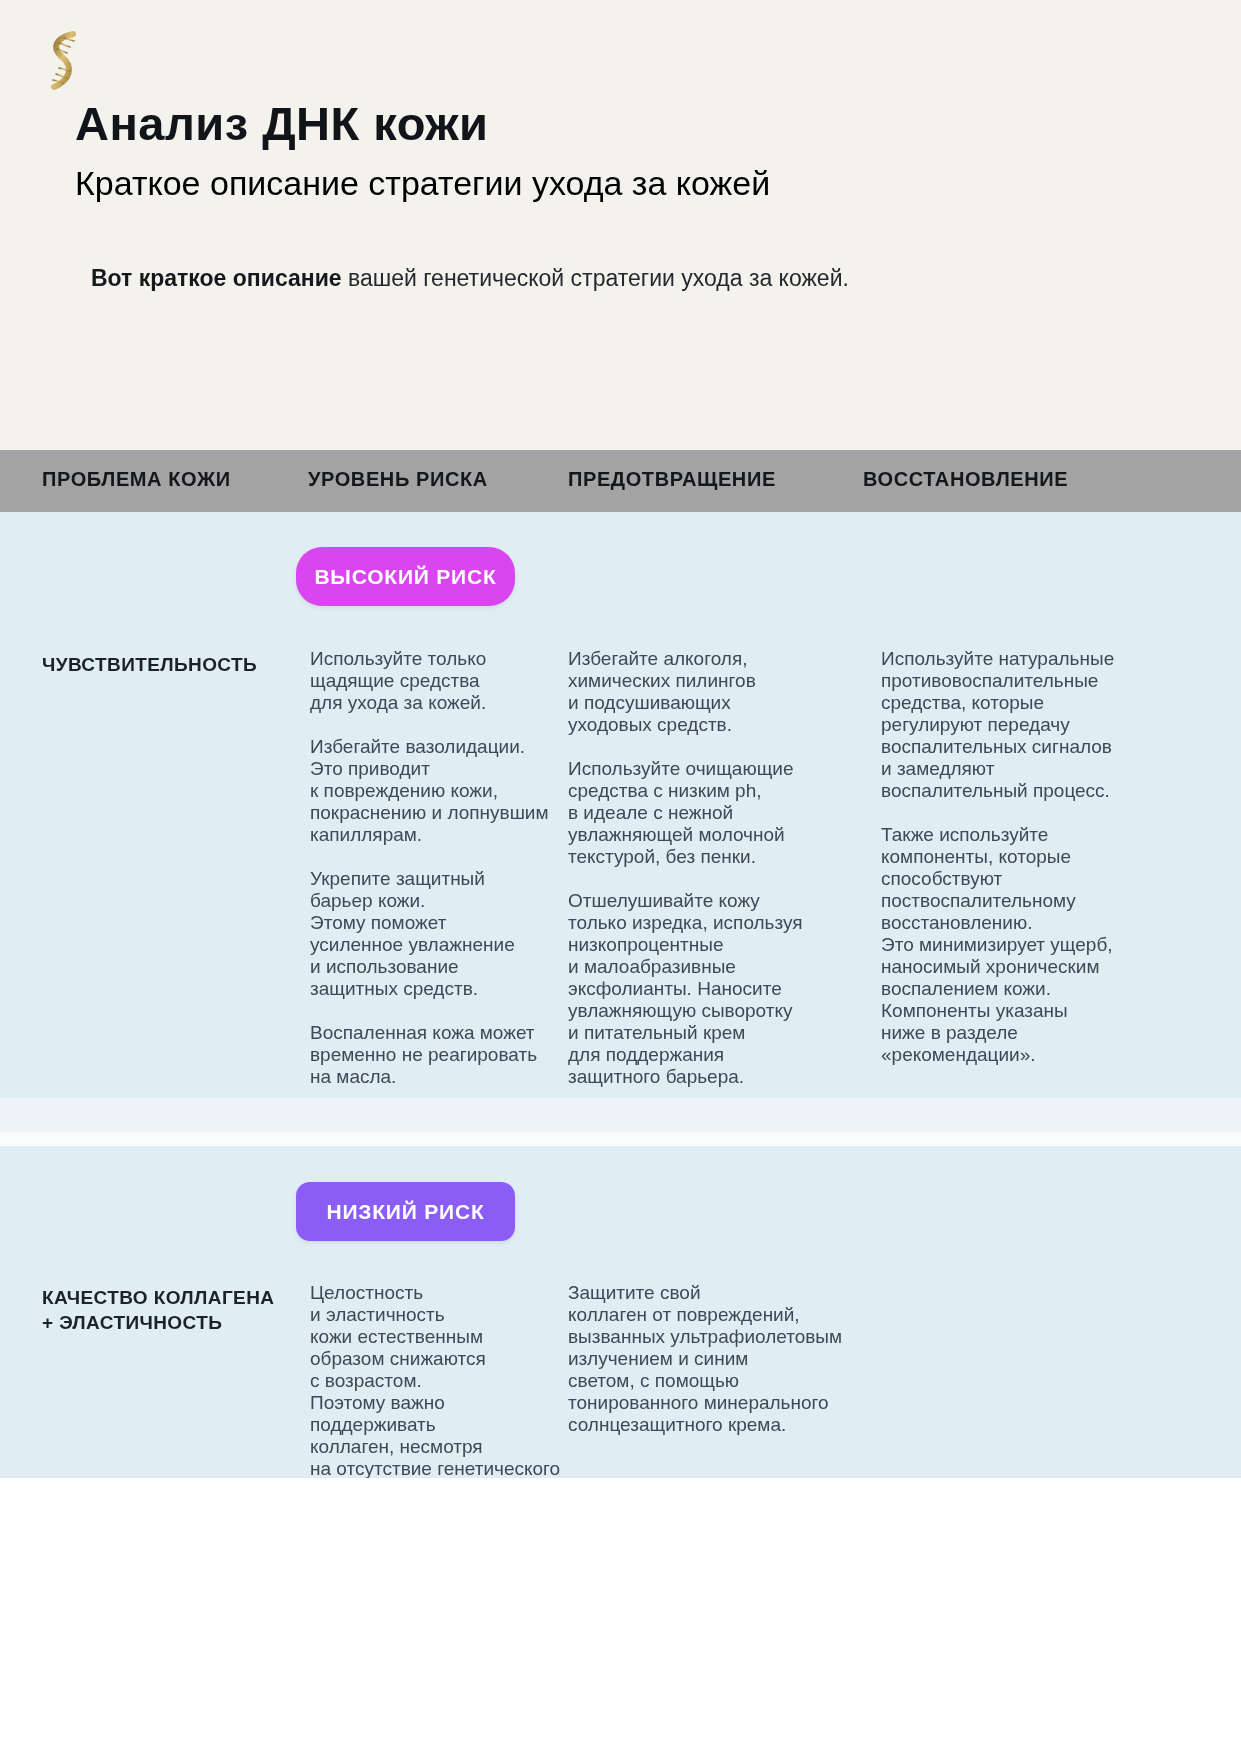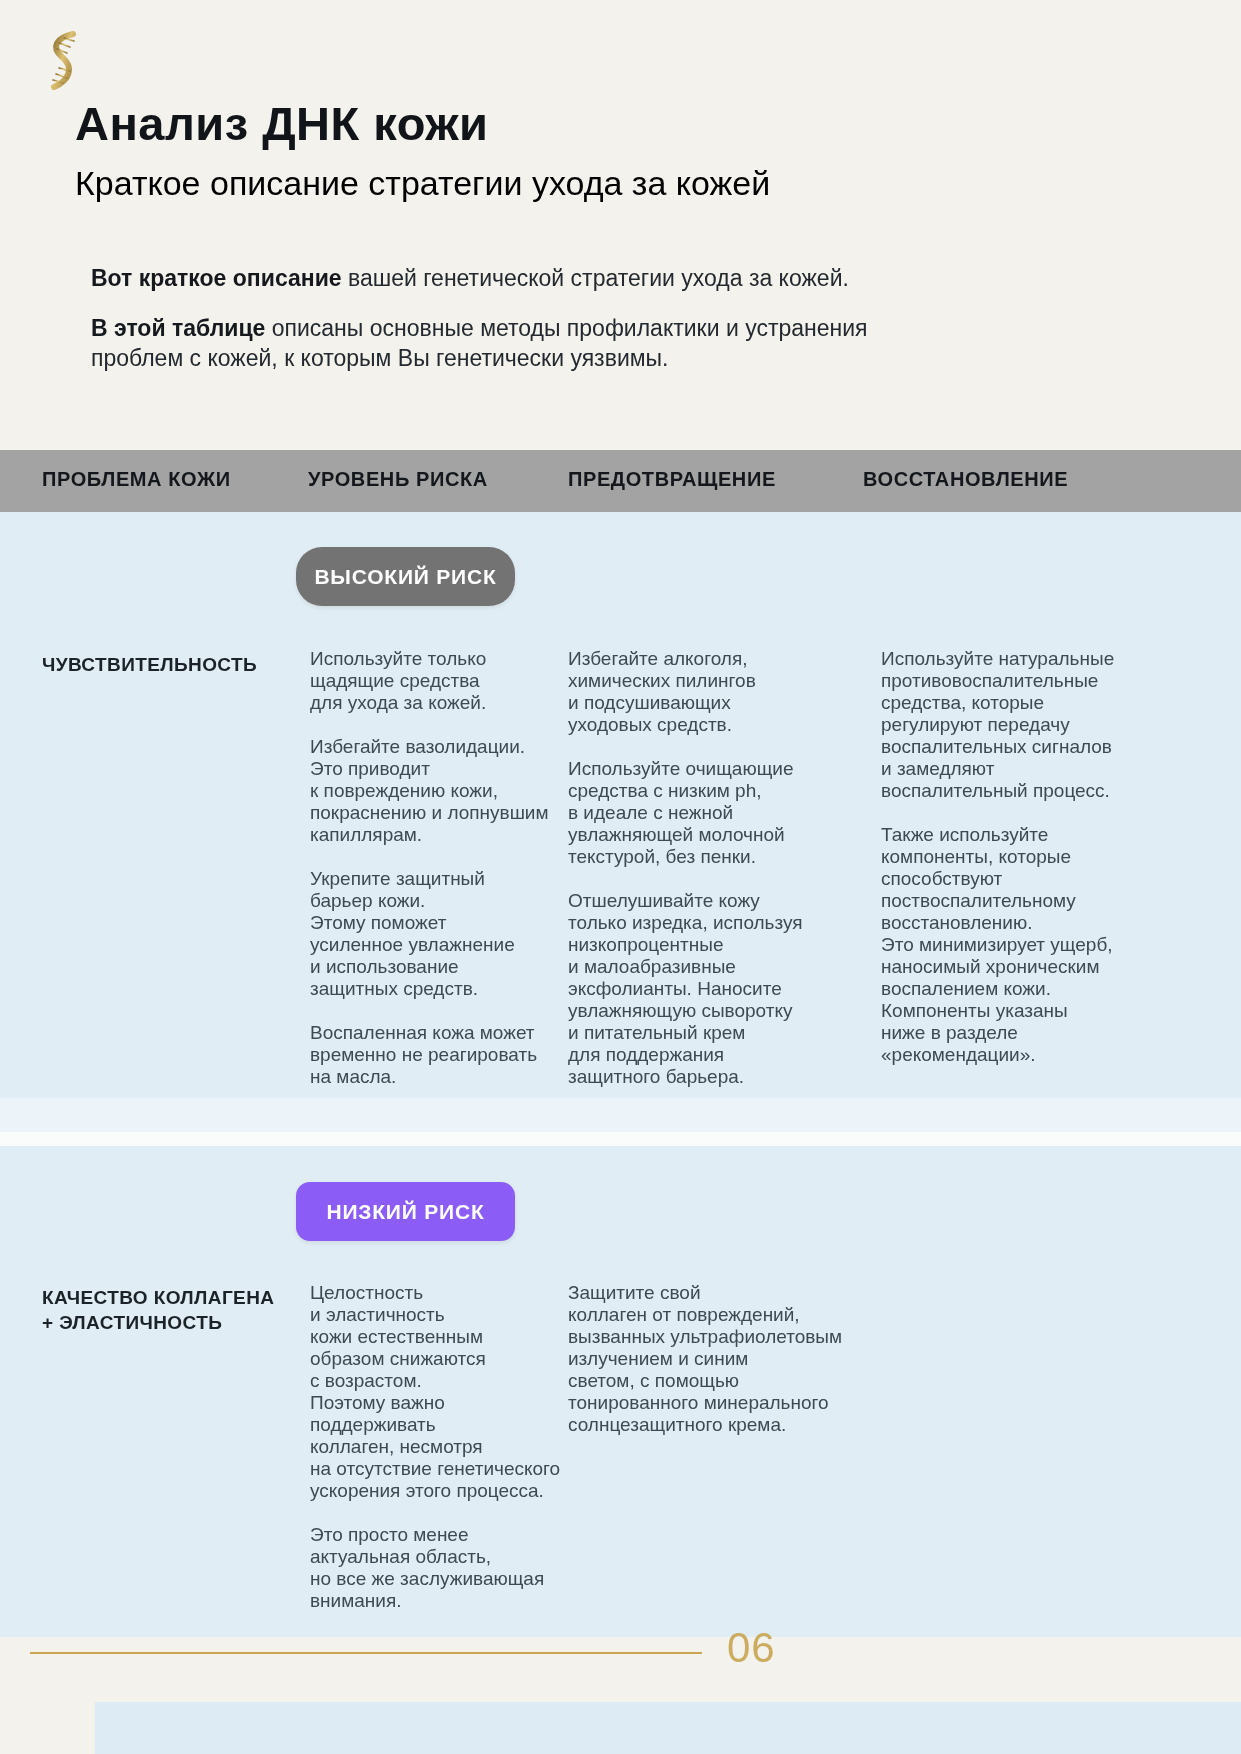"Анализ ДНК кожи" .page { height: 1754px -> 1478px }
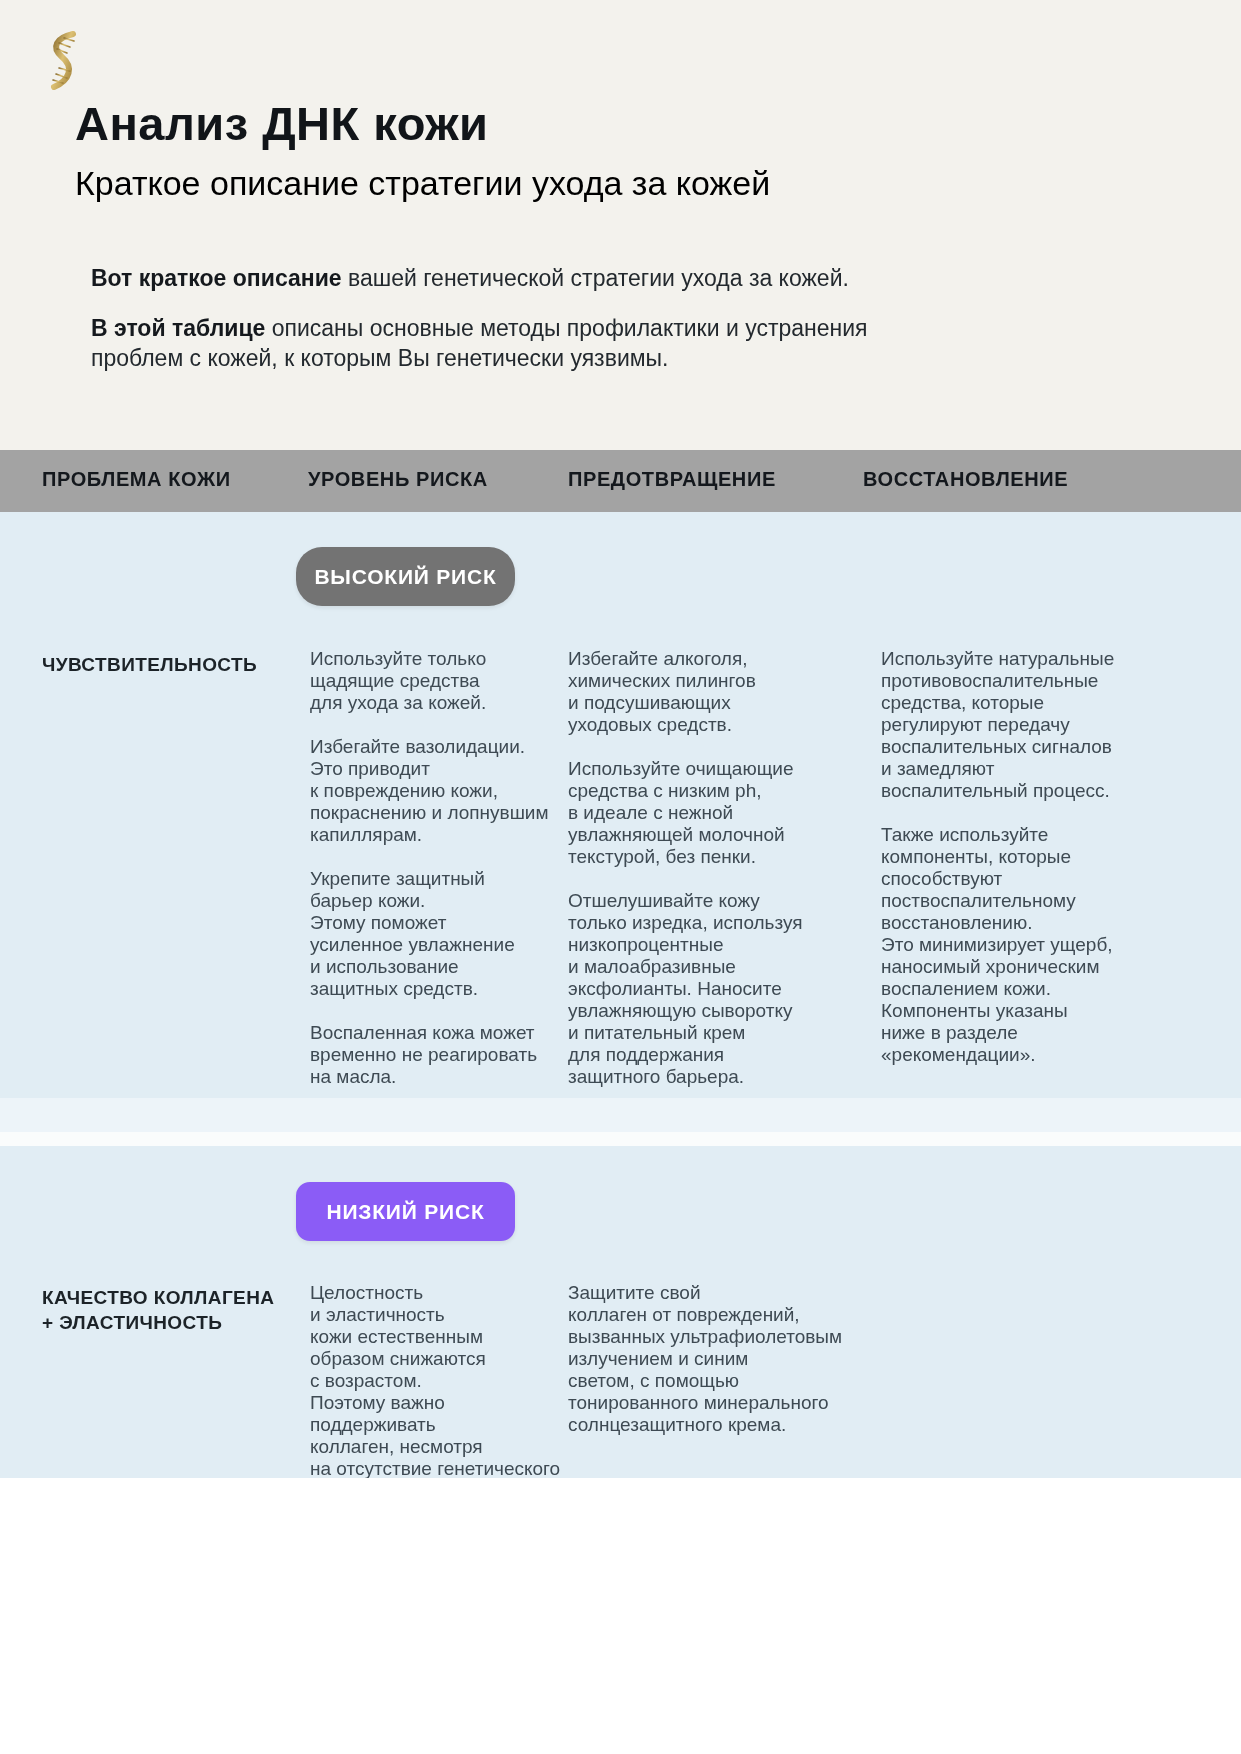"В этой таблице описаны основные" p.intro { html: <p><b>В этой таблице</b><span> описаны основные методы профилактики и устранения проблем с кожей, к которым Вы генетически уязвимы.</span></p> -> none }
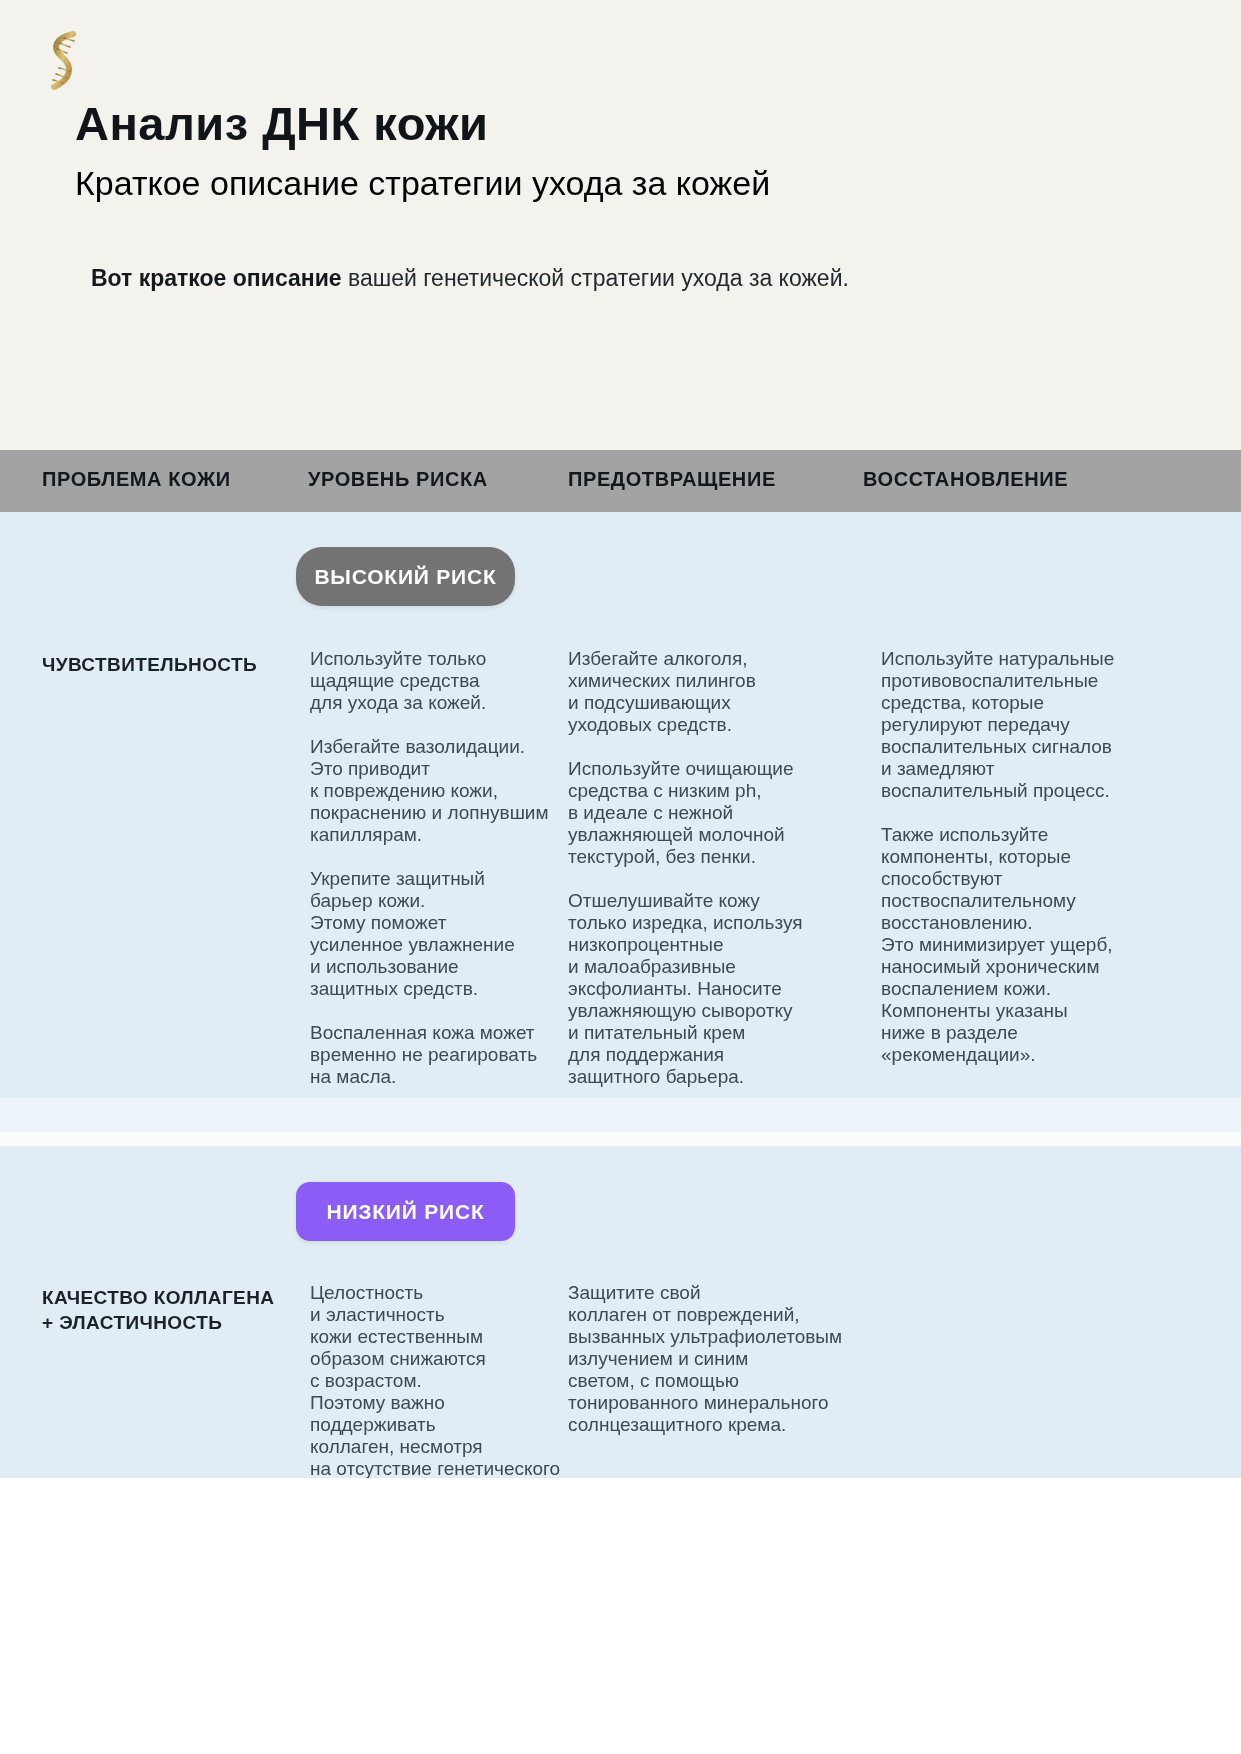"ВЫСОКИЙ РИСК" div.badge { background-color: #737373 -> #d946ef }
